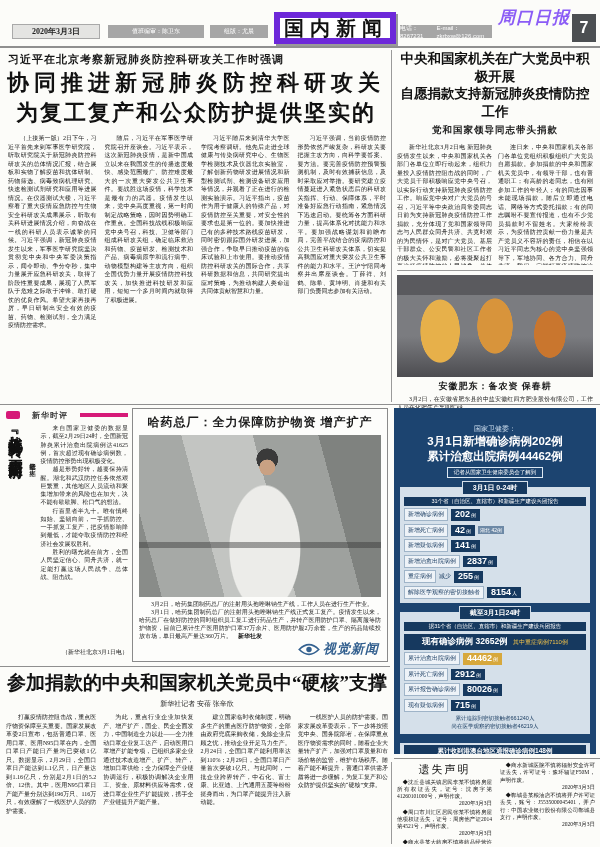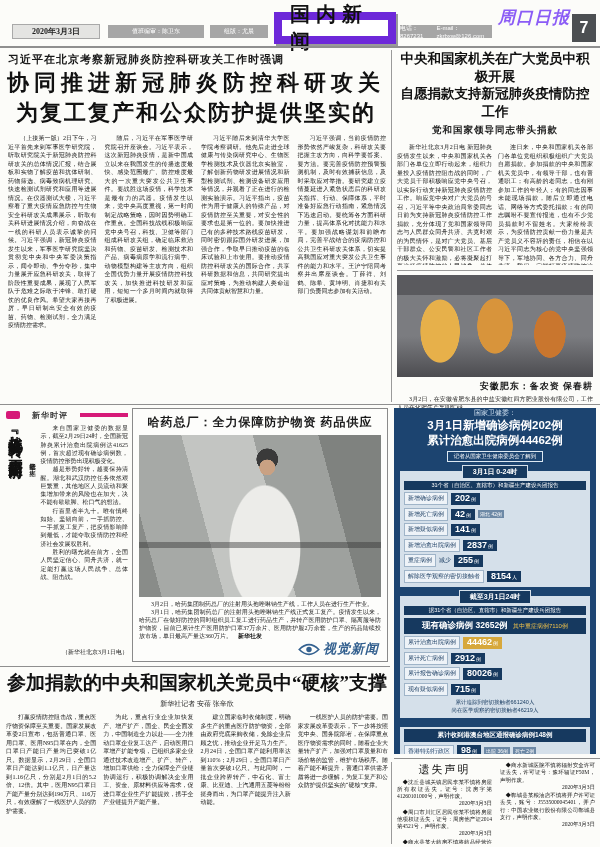"国内新闻" .section-box { border: 8px solid #6d28d9 -> 6px solid #6d28d9; padding-left: 8px -> 2px }
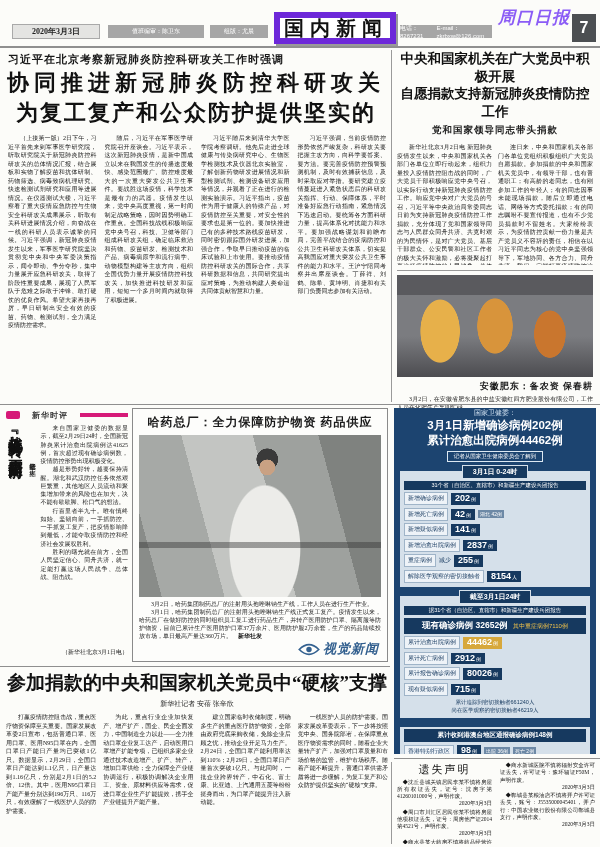"安徽肥东：备农资 保春耕" .d-cap-title { text-align: right -> center }
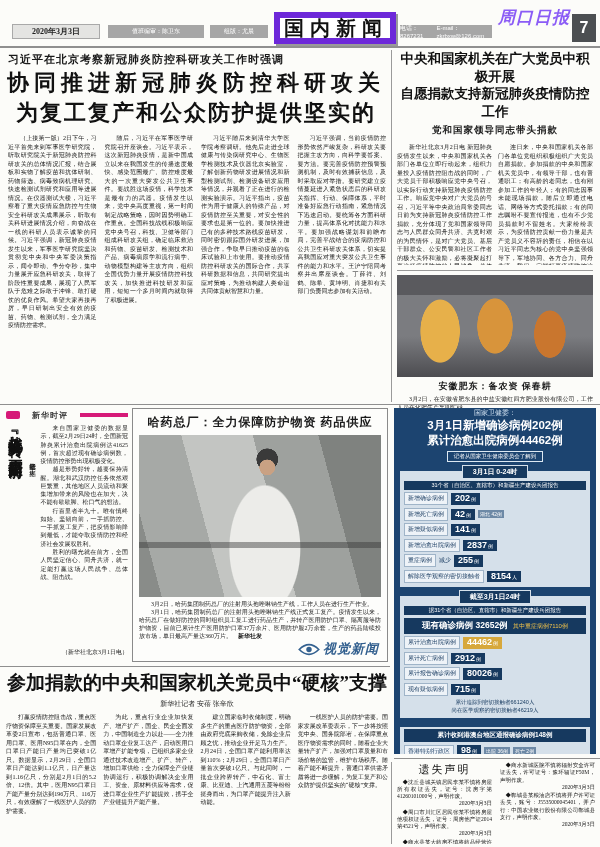"哈药总厂：全力保障防护物资 药品供应" div.p-title { text: 药品供应 -> 增产扩产 }
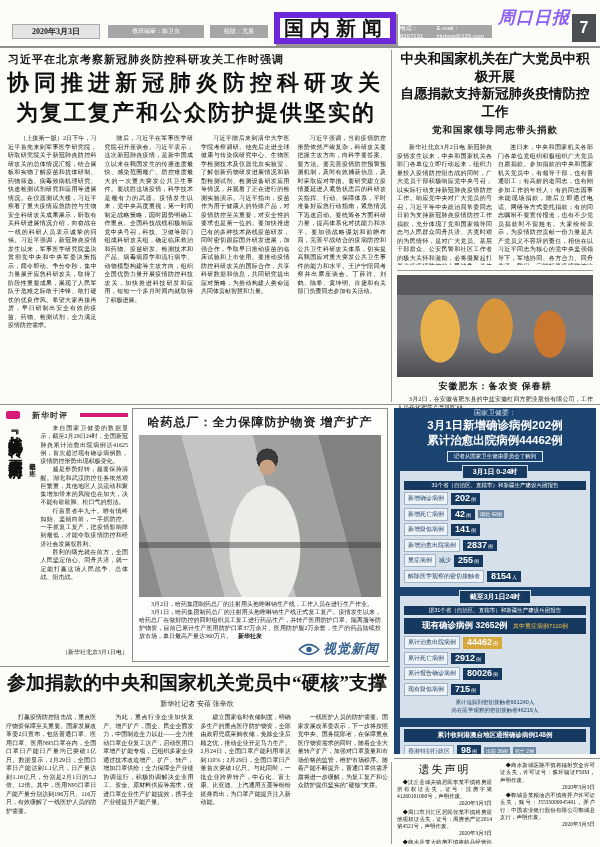"3月1日新增确诊病例202例" .info { padding: 0 6px -> 16px 6px }
